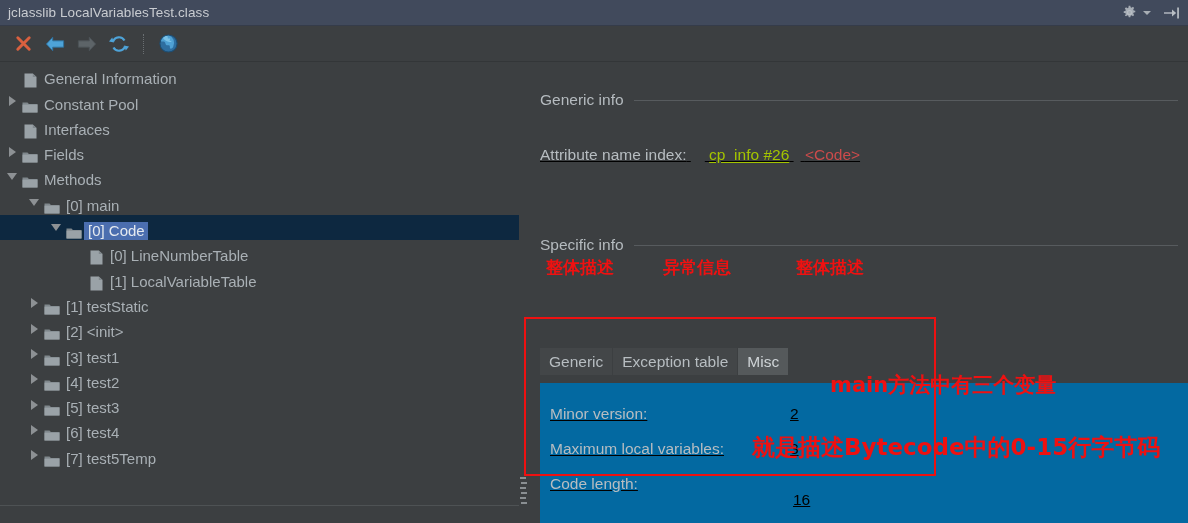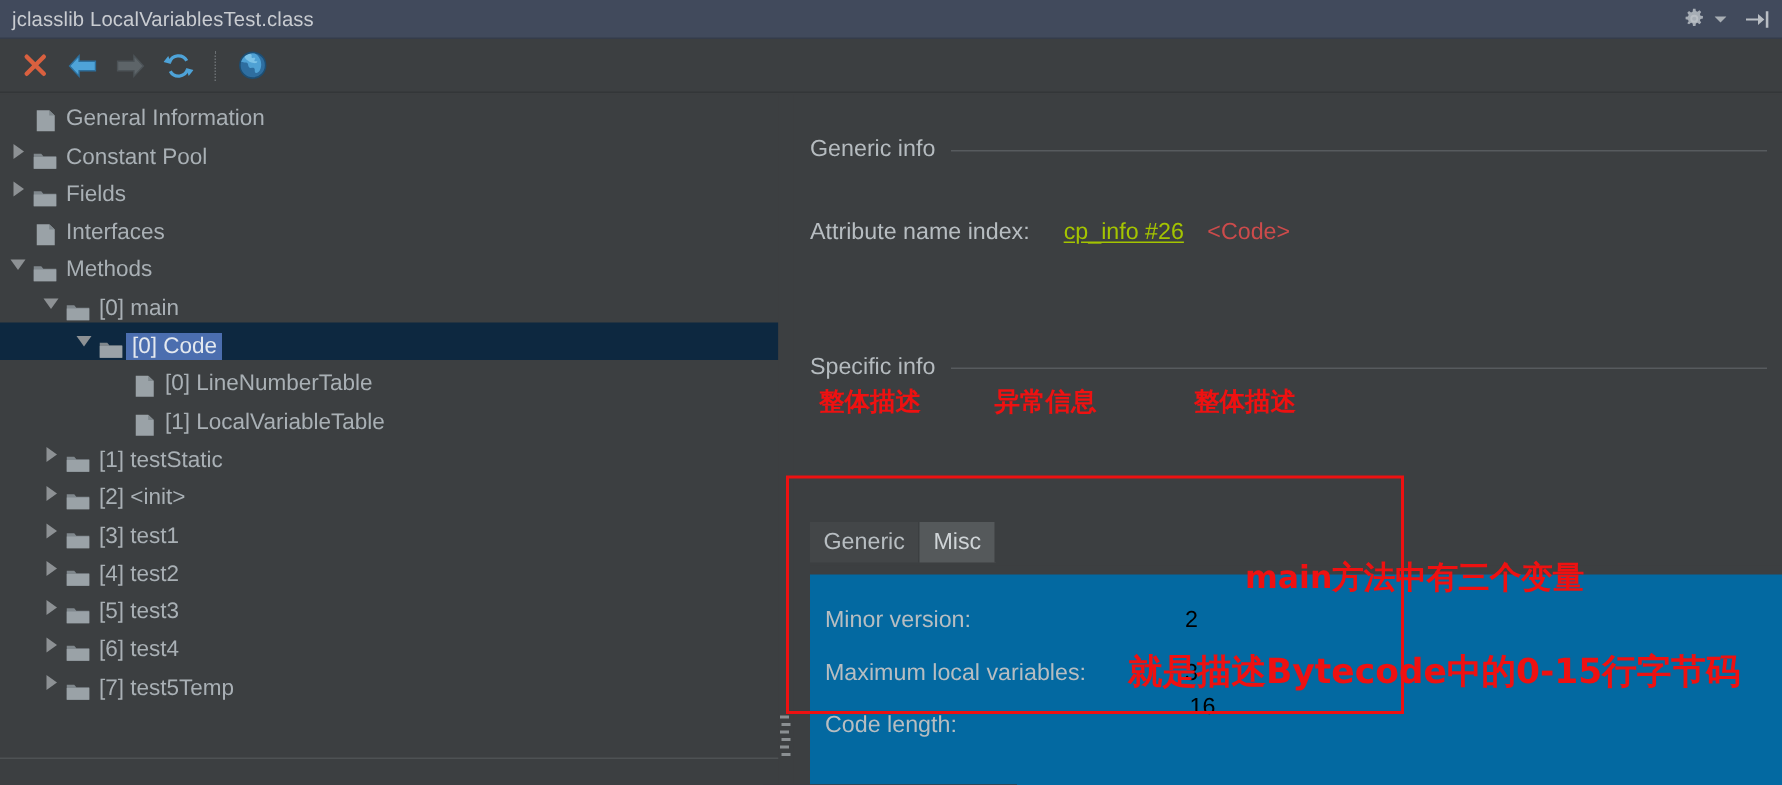"Fields" div.row { order: before "Interfaces" -> after "Interfaces" }
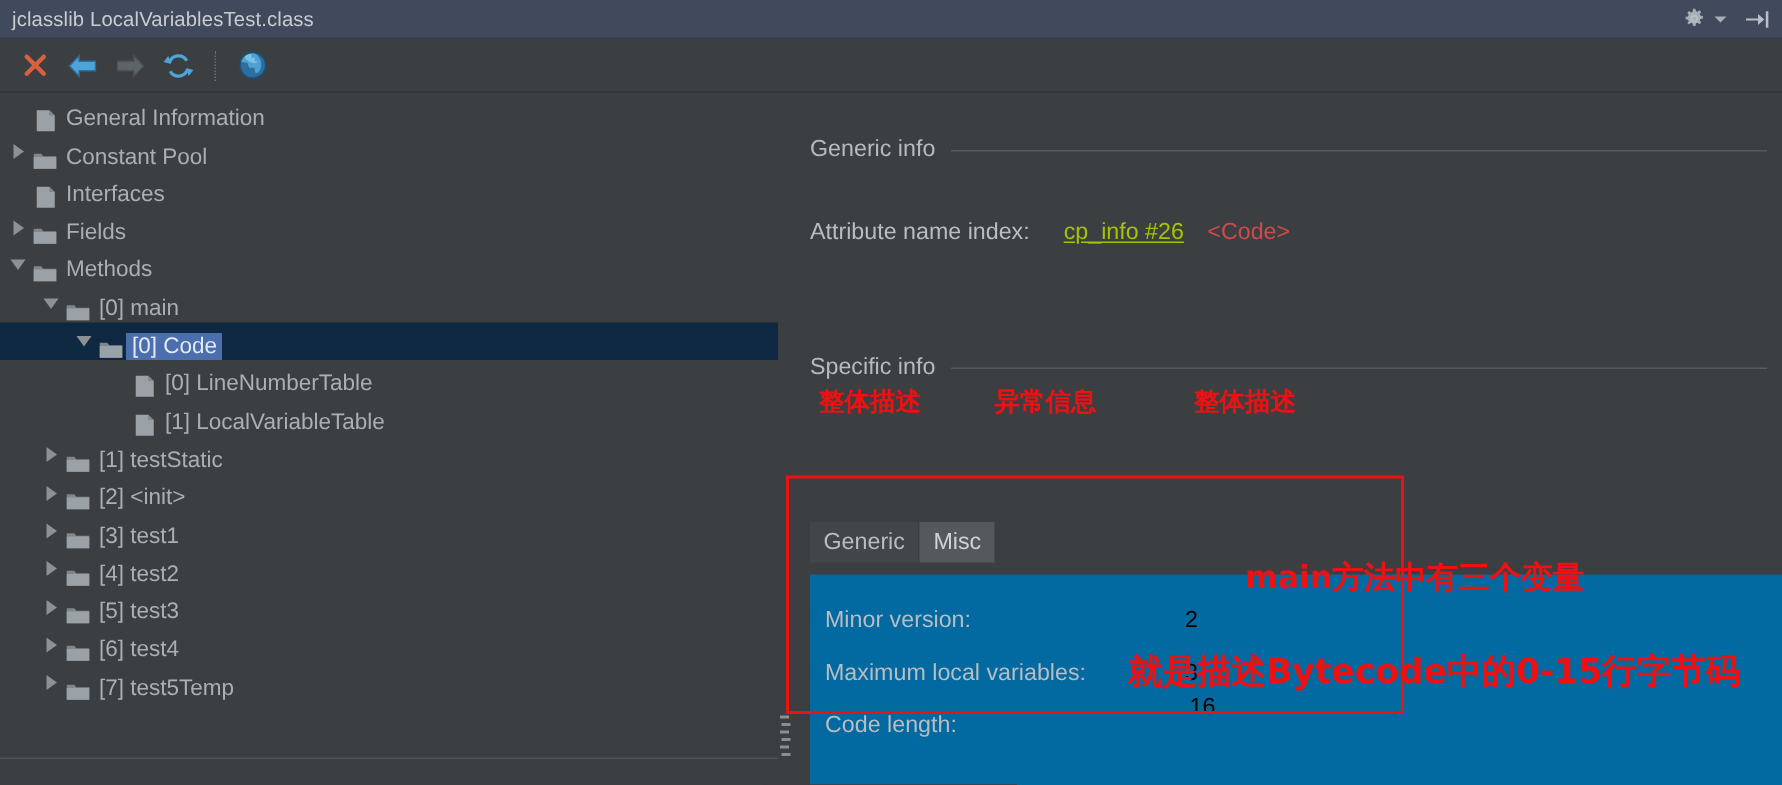"Attribute name index: cp_info #26" .kv { text-decoration: none -> underline }
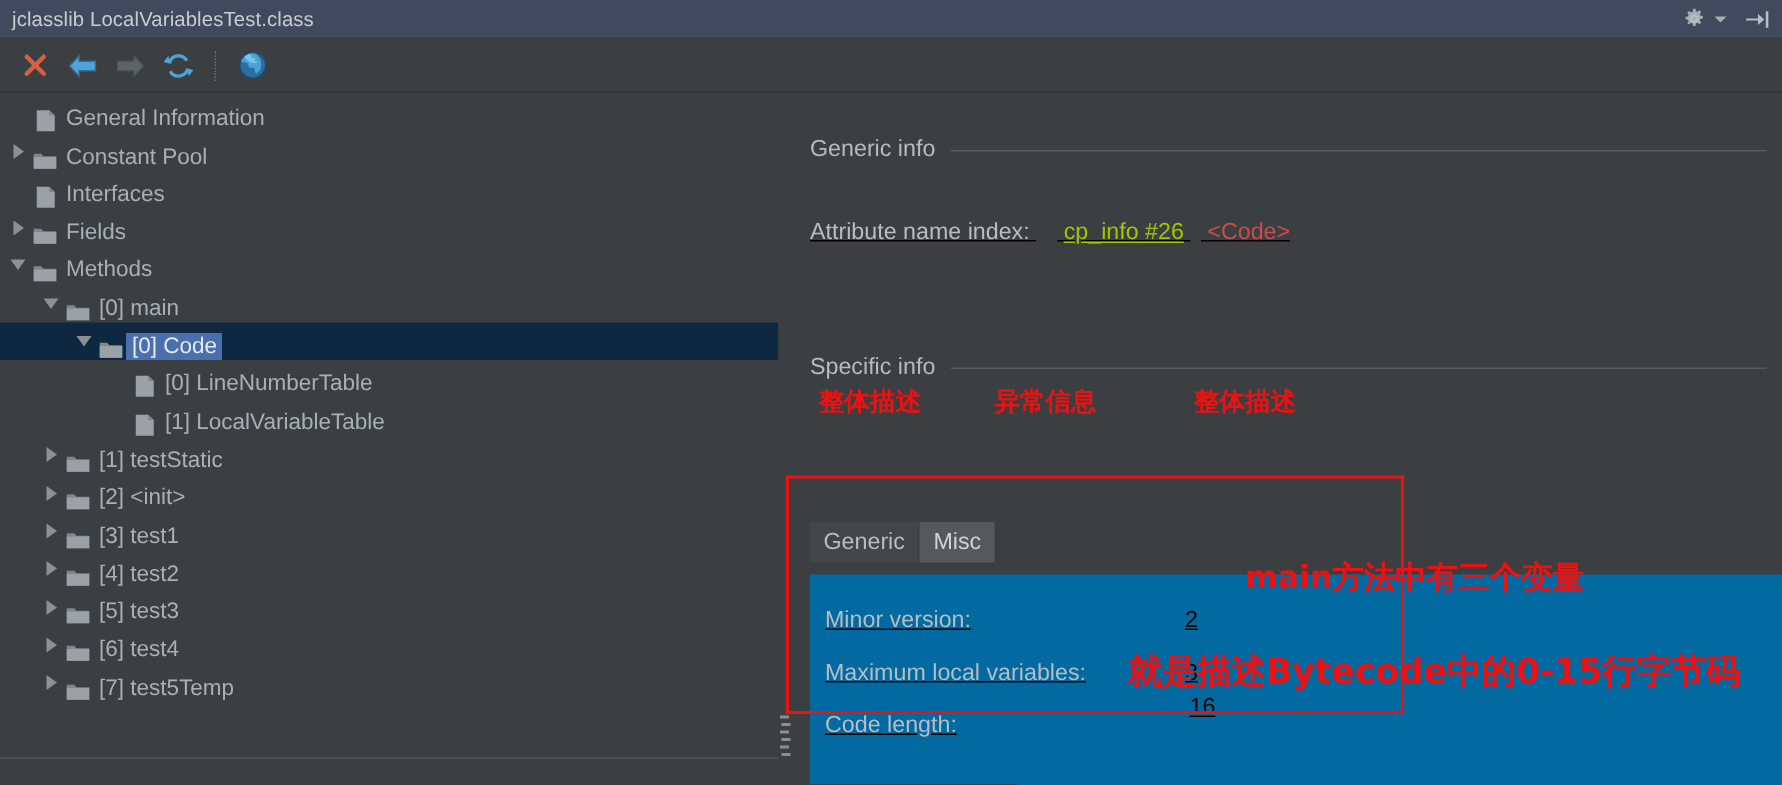"Exception table" div.tab { html: none -> <div>Exception table</div> }
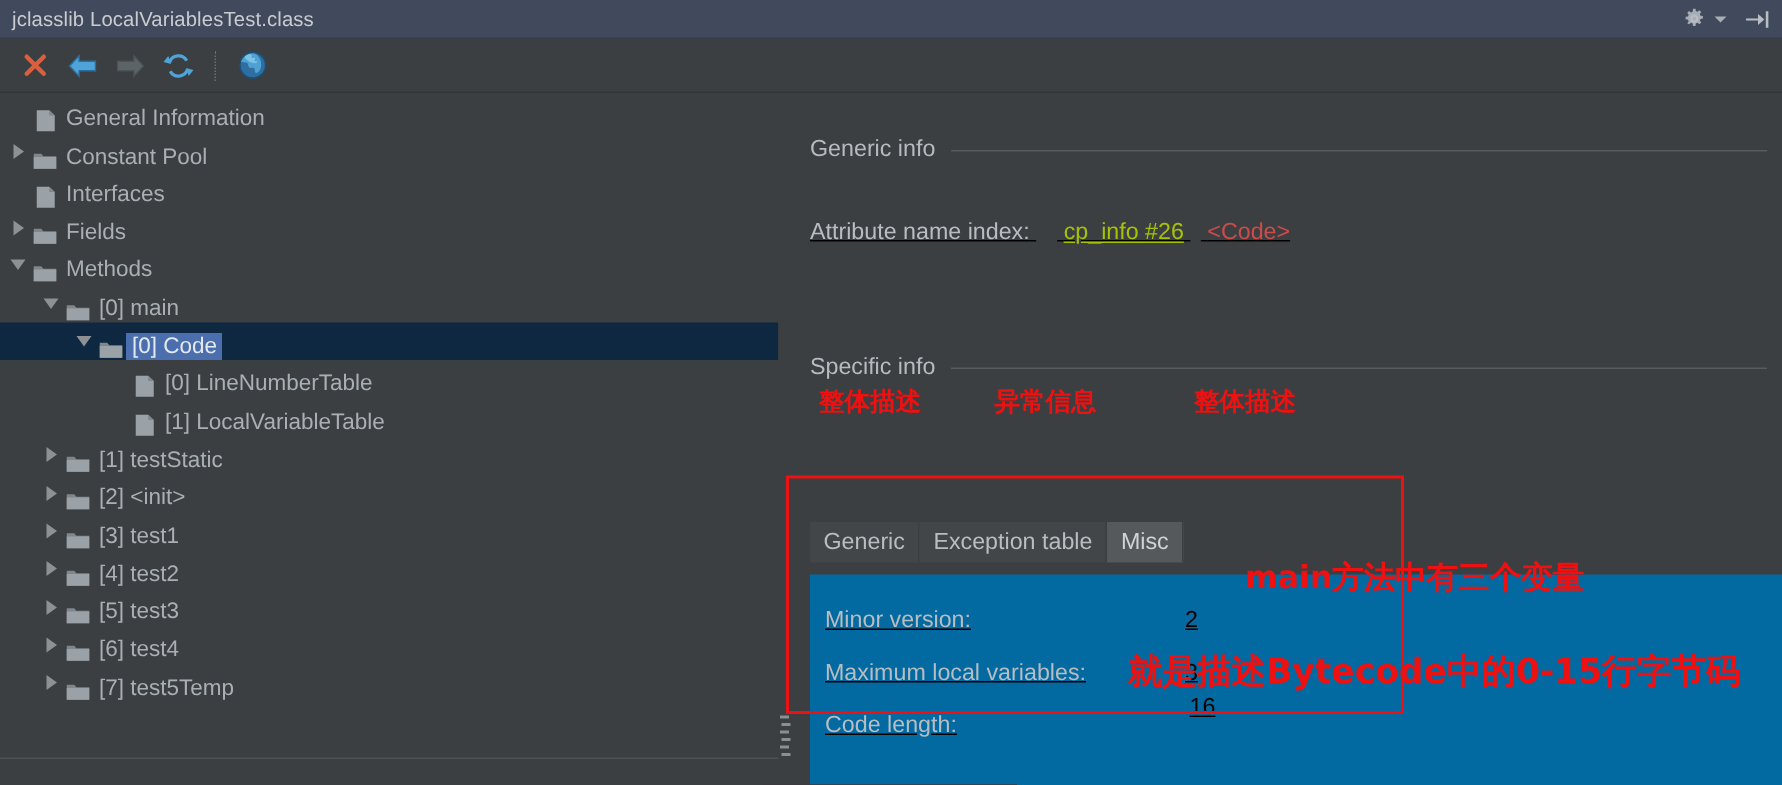"16" div.kv { top: 80px -> 108px }
